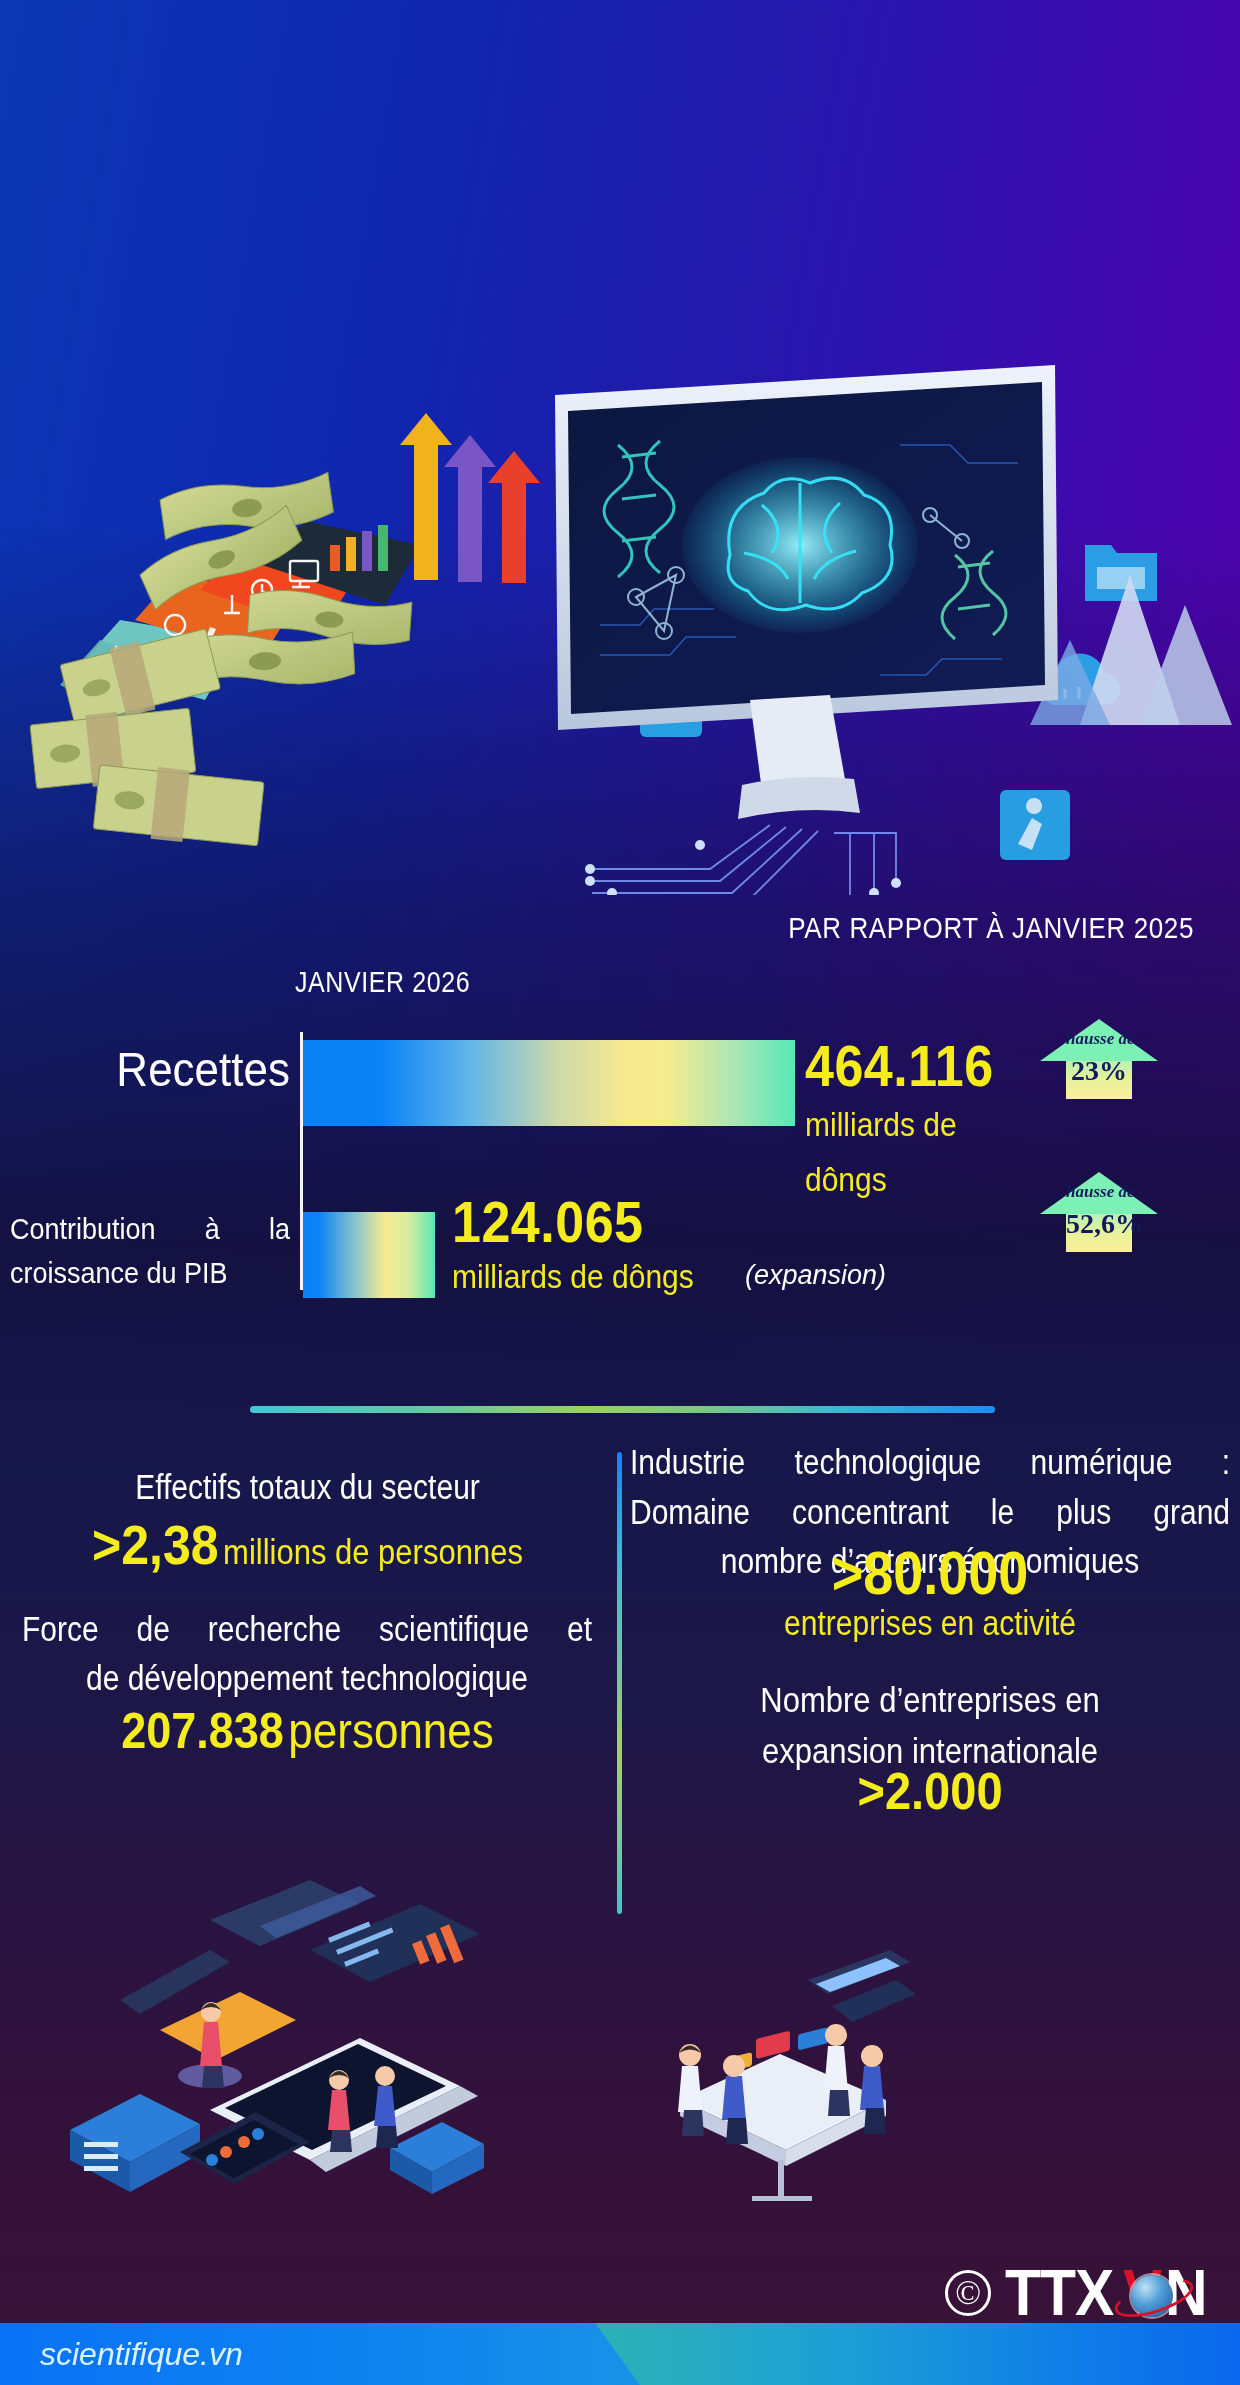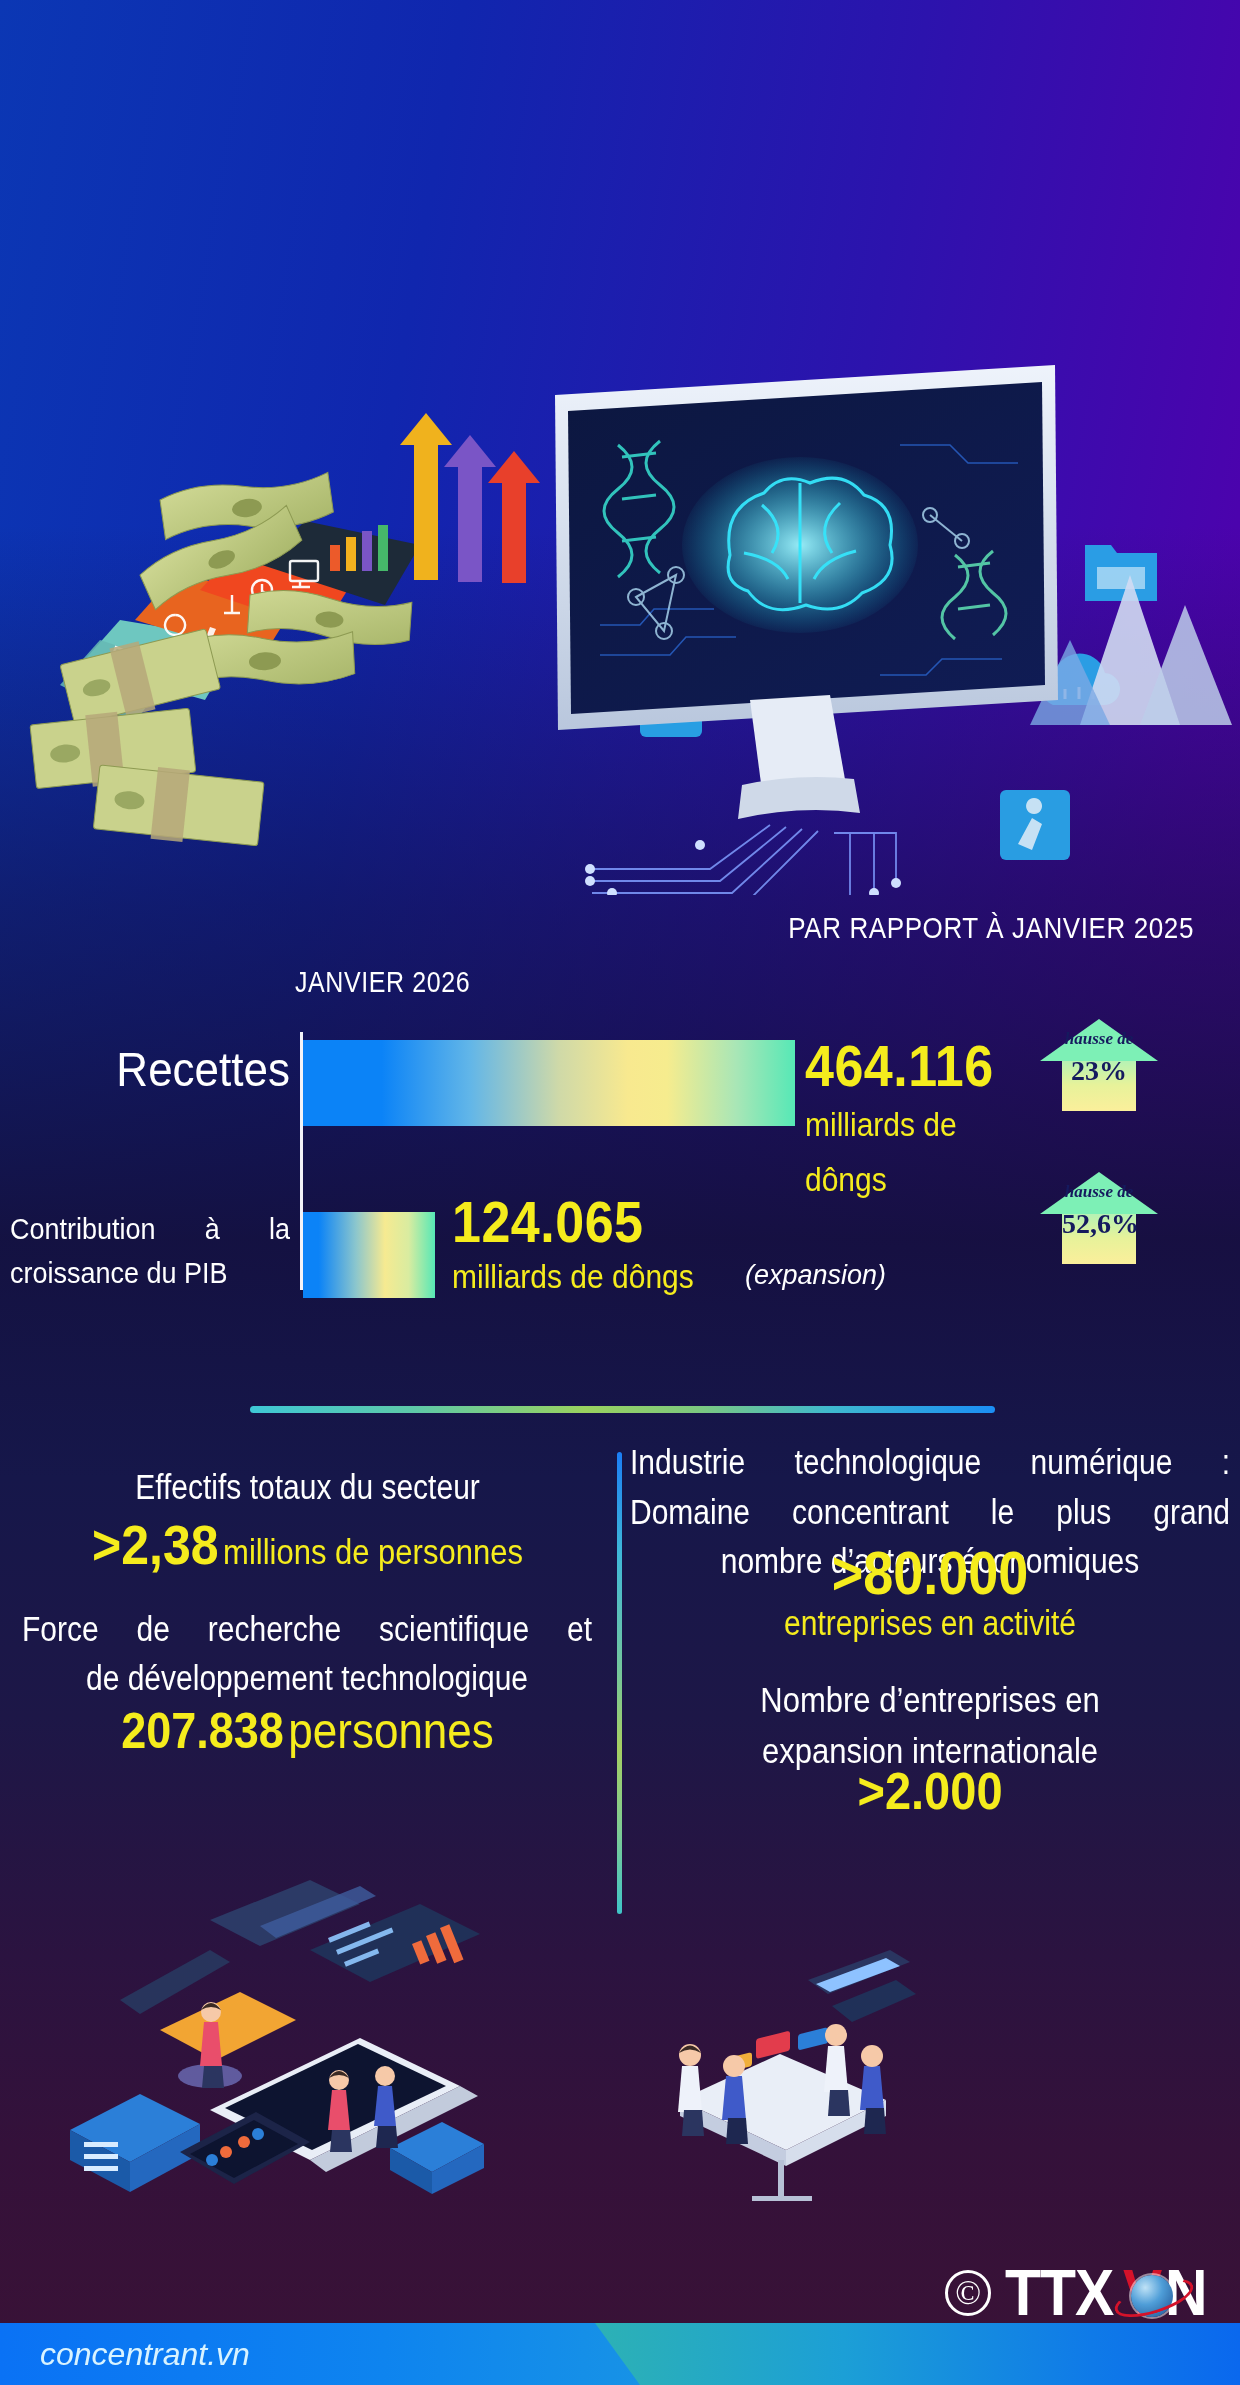"hausse de" .arrow .body { padding: 4px 0 24px -> 4px 0 12px; width: 74px -> 66px }
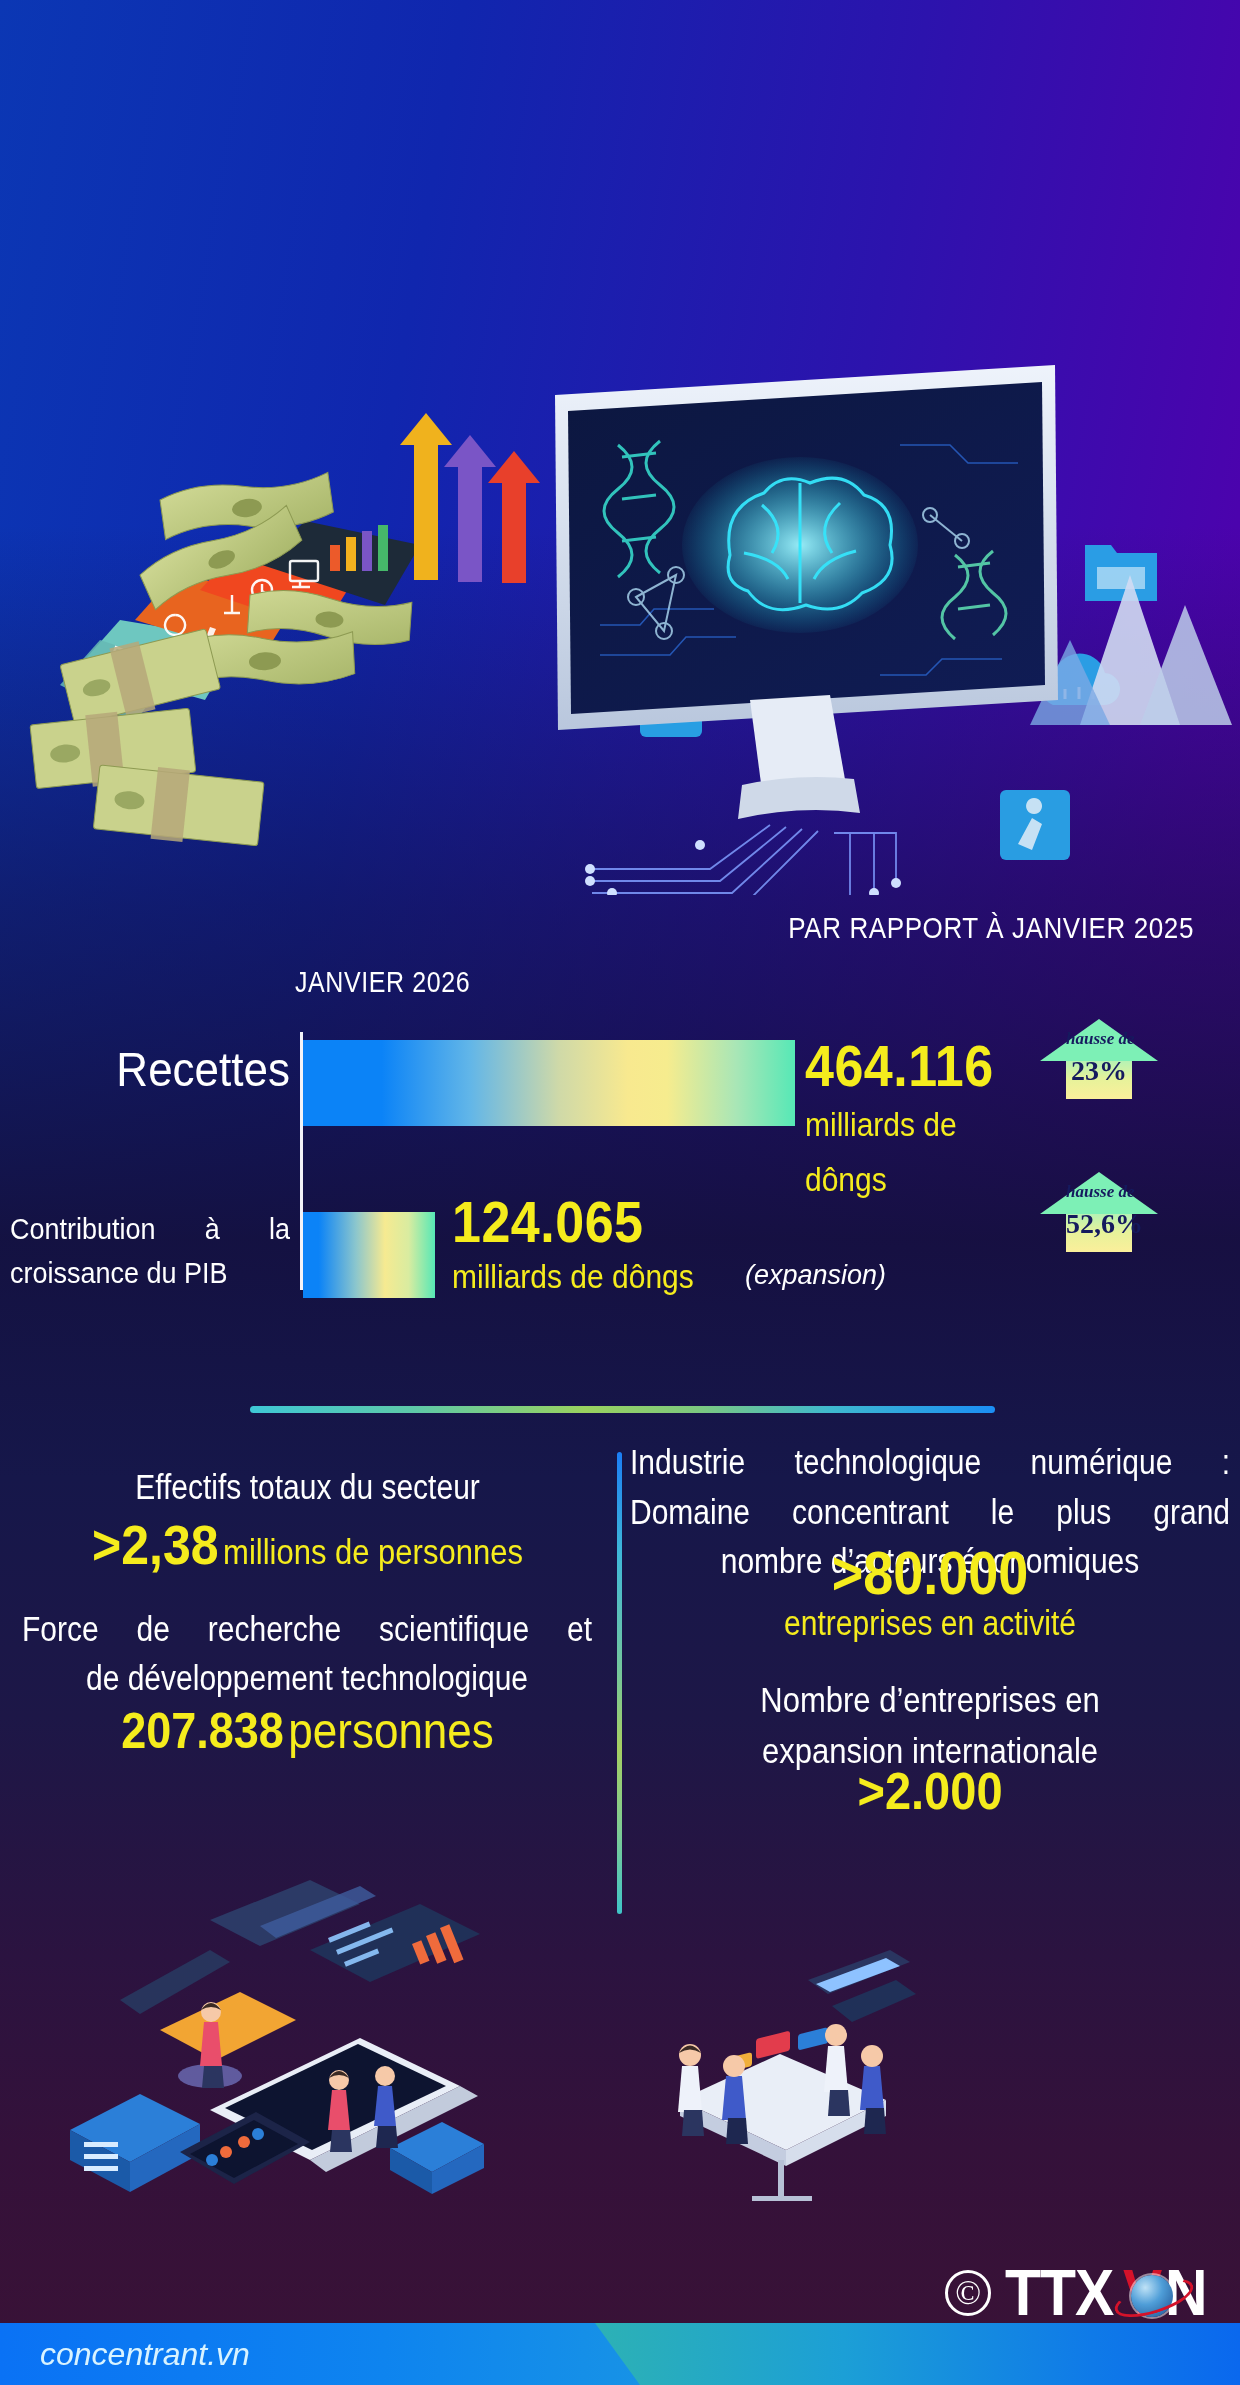"concentrant.vn" span { text: concentrant.vn -> scientifique.vn }
